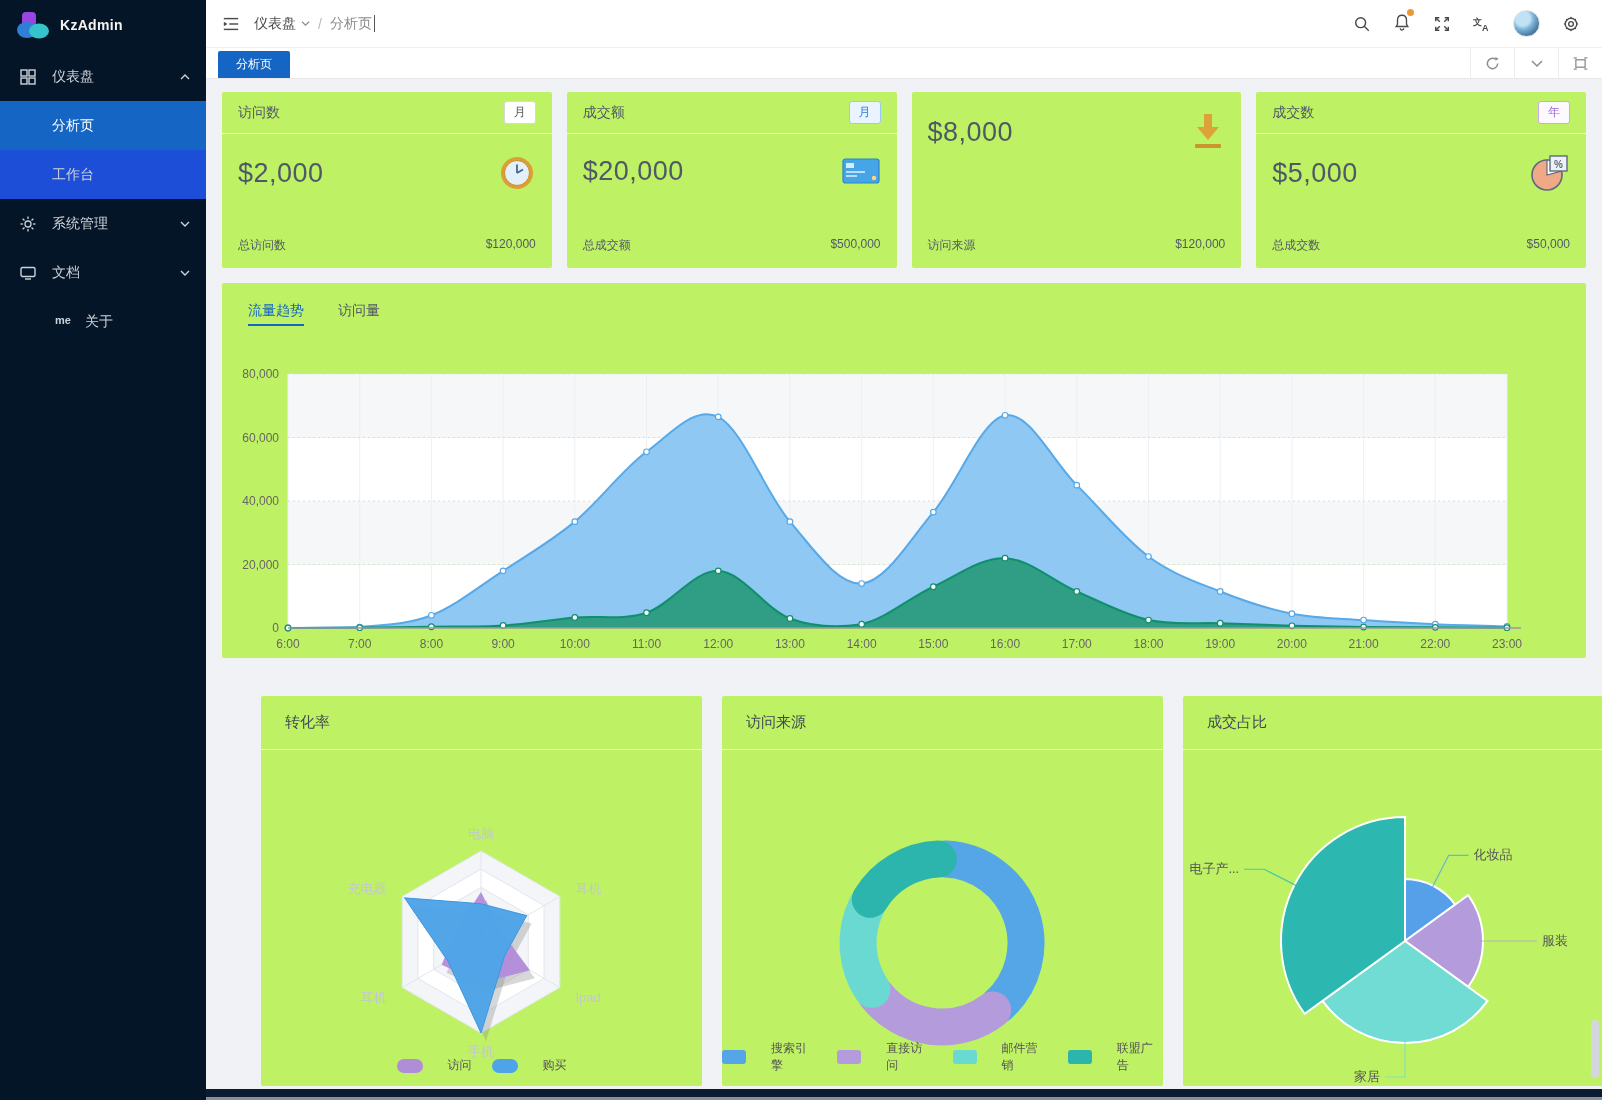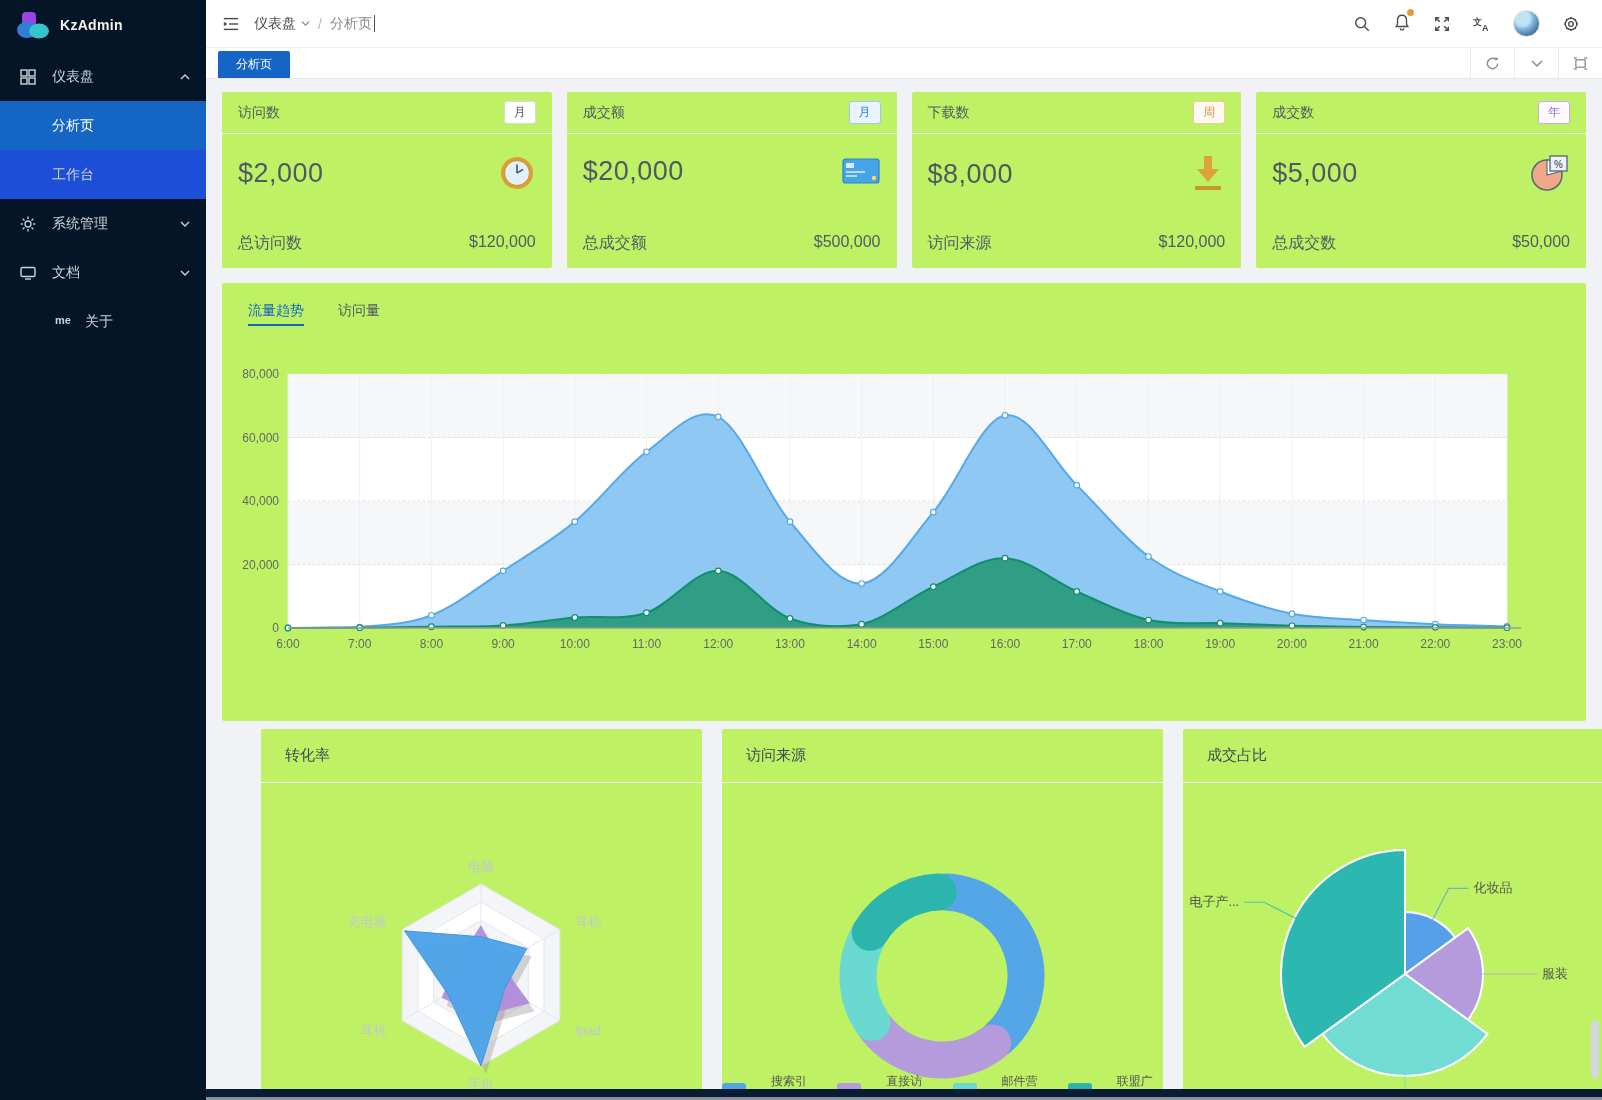"下载数" div.stat-head { html: <div> <span>下载数</span> <span>周</span> </div> -> none }
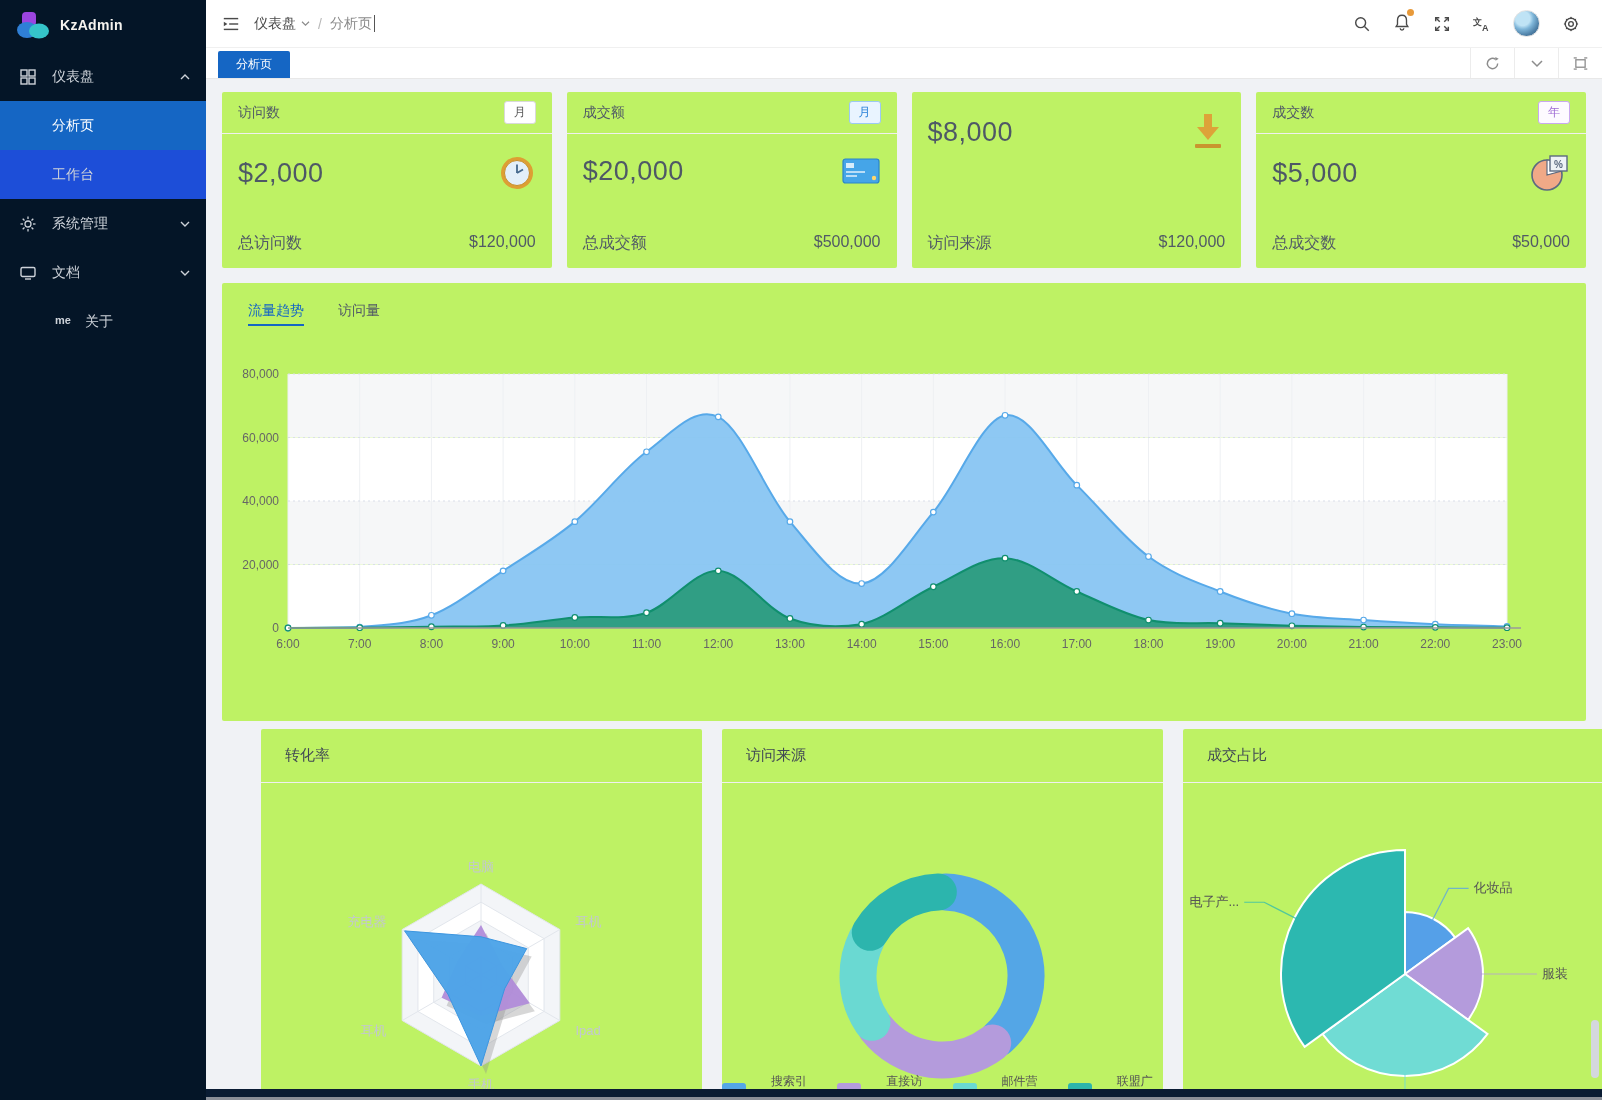"总访问数" .stat-foot { font-size: 16px -> 12px }
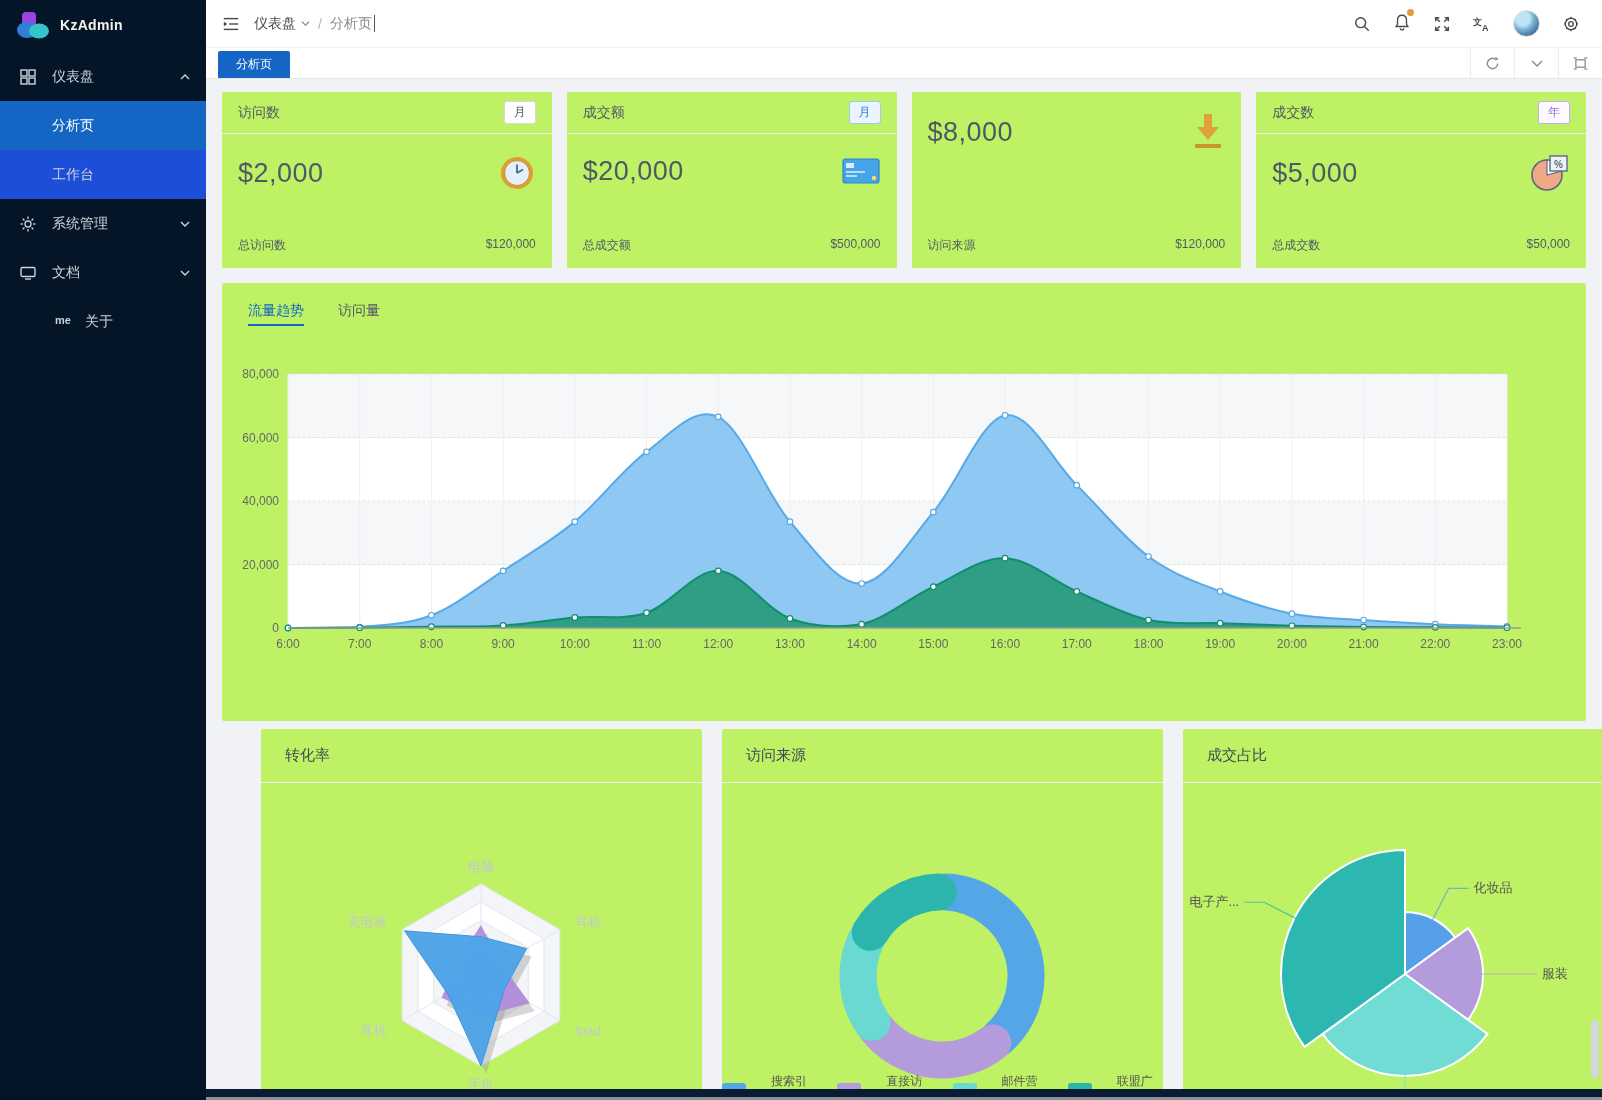"流量趋势" .trend-card { height: 438px -> 375px; margin-bottom: 8px -> 38px }
